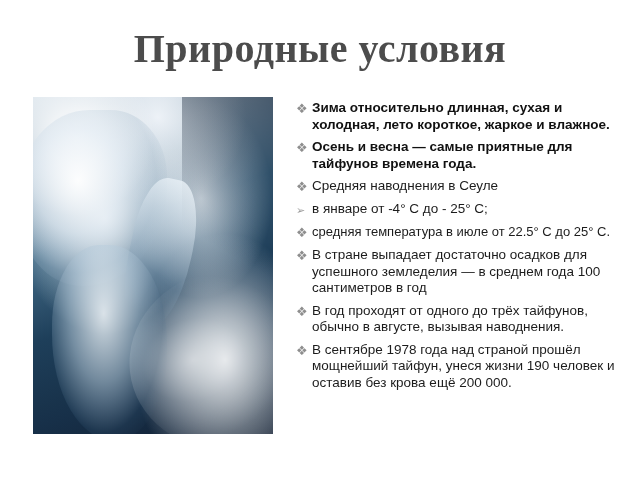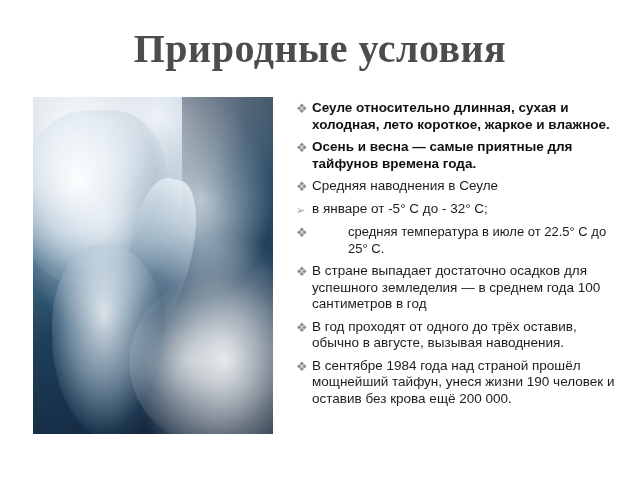"Сеуле относительно длинная, сухая и" span.bullet-text { text: Сеуле -> Зима }
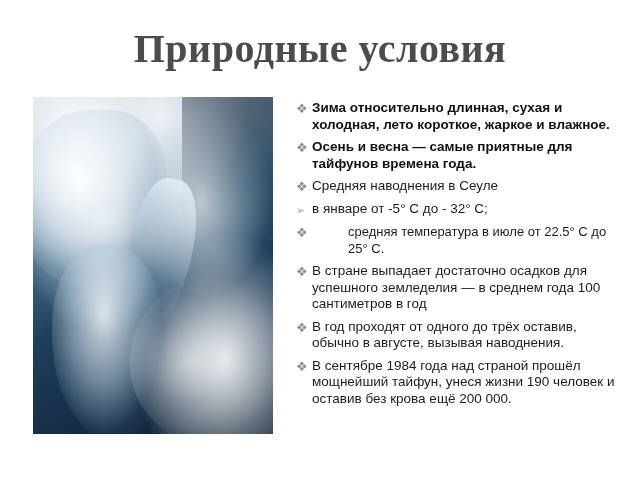"в январе от -5° С" span.bullet-text { text: -5° С до - 32 -> -4° С до - 25 }
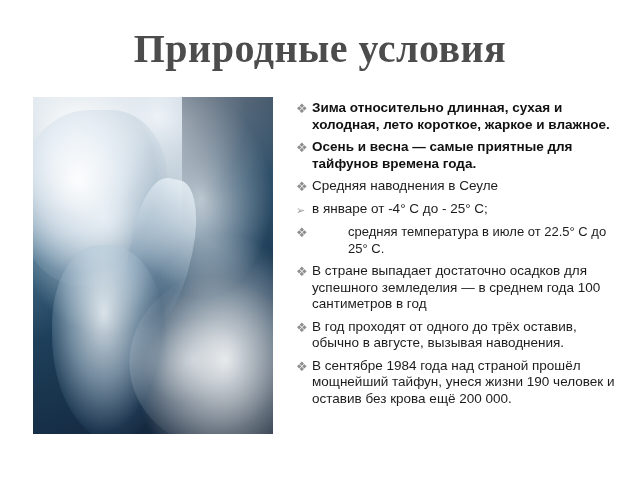"средняя температура в июле от" .bullet.b-small .bullet-text { margin-left: 36px -> none }
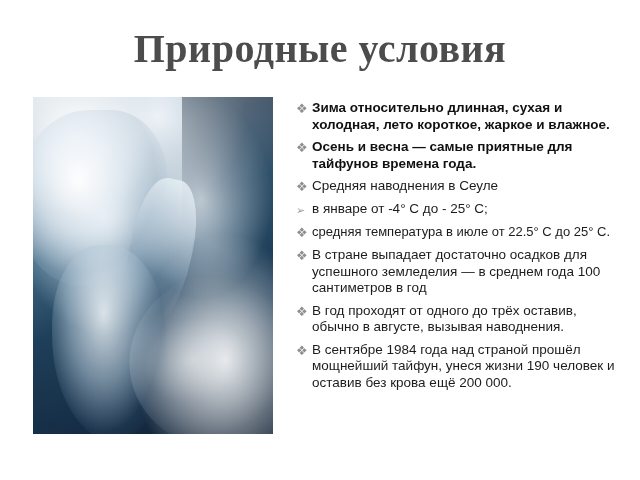"В год проходят от одного" span.bullet-text { text: оставив -> тайфунов }
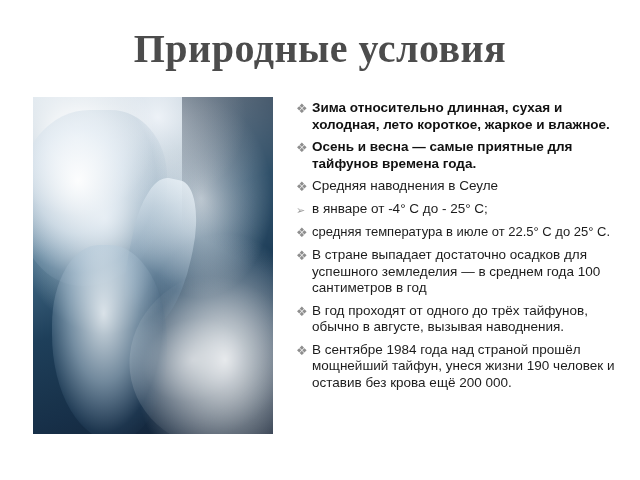"В сентябре 1984 года над" span.bullet-text { text: 1984 -> 1978 }
